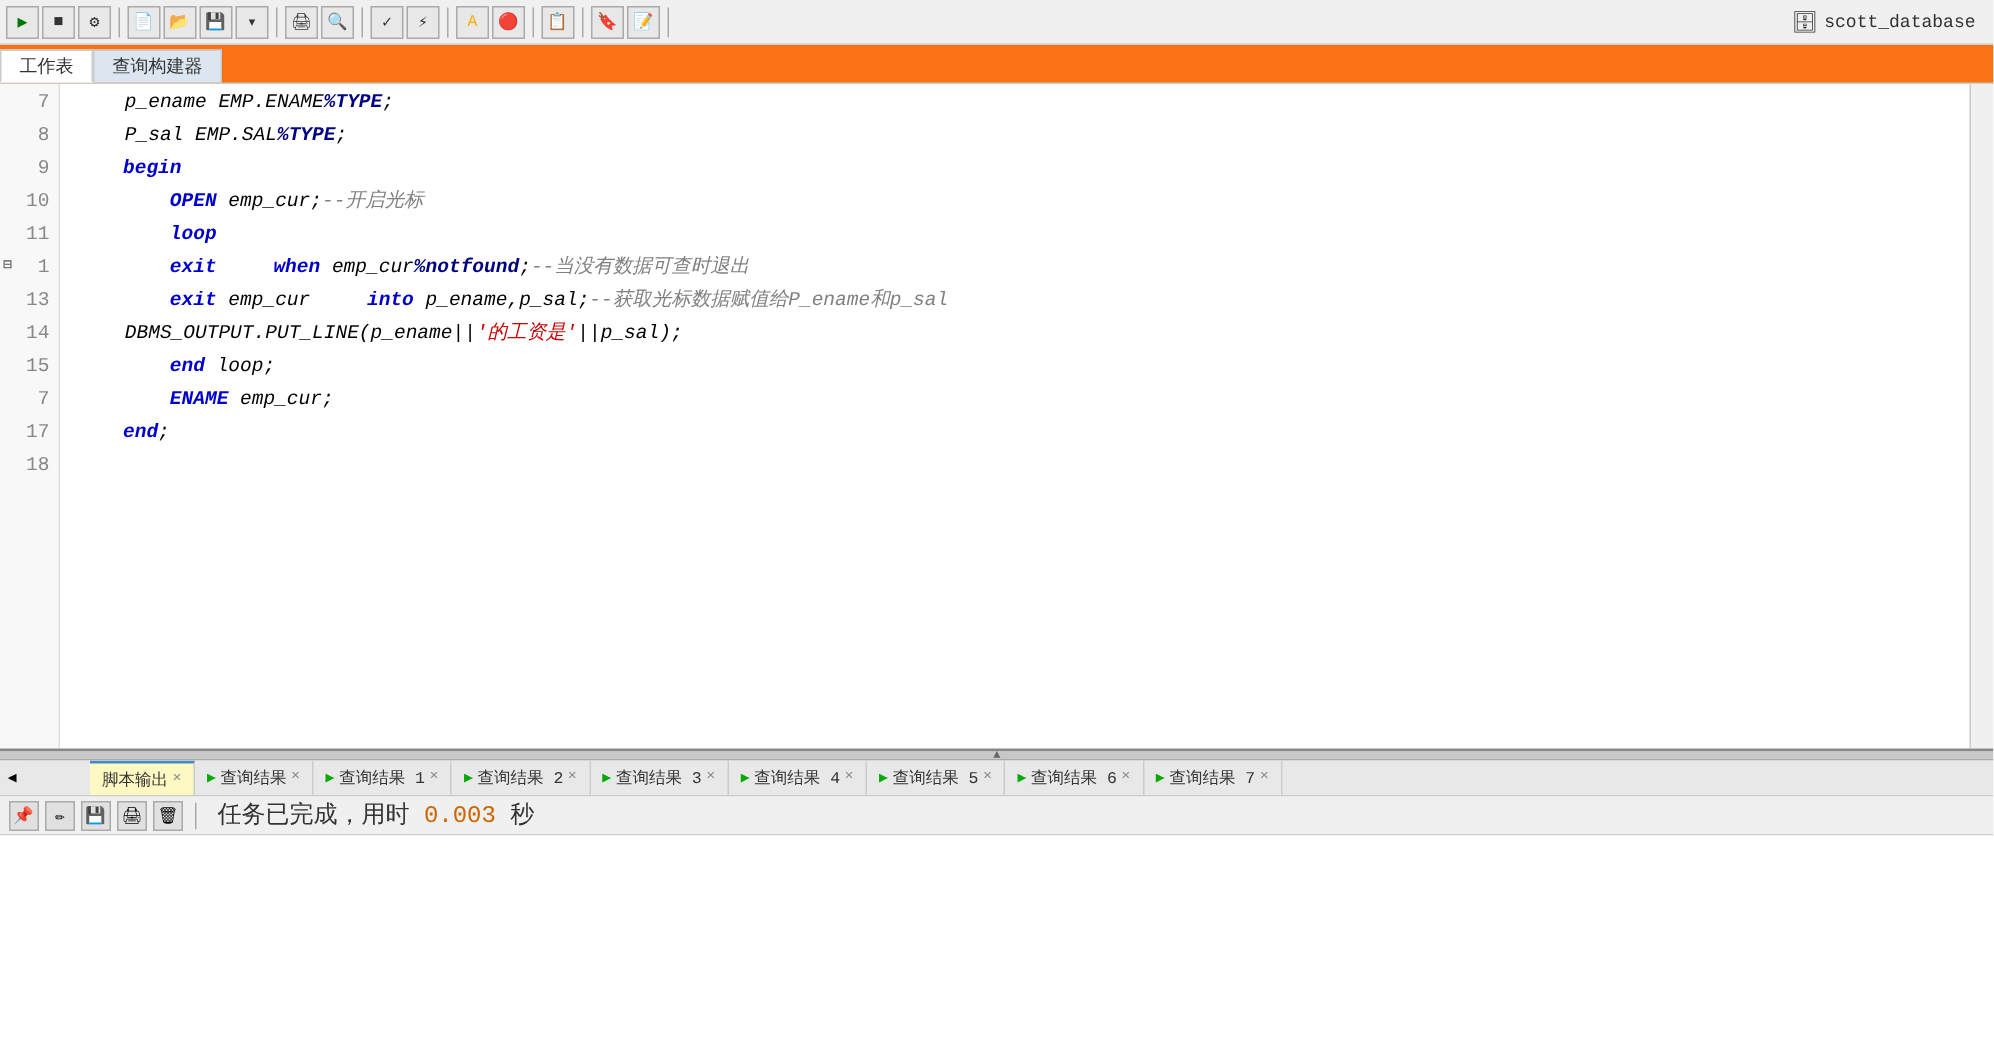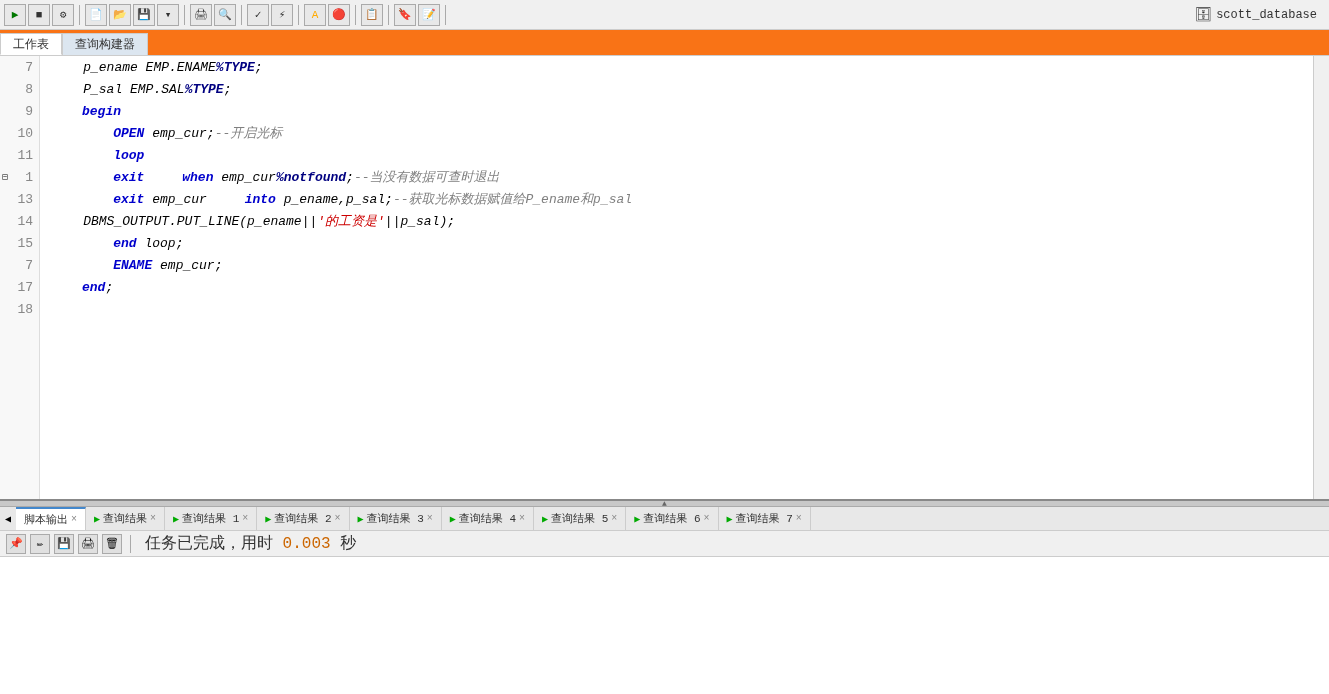"脚本输出" .bottom-tab.active-tab { background: #ffffff -> #fef9c3; margin-left: none -> 44px }
